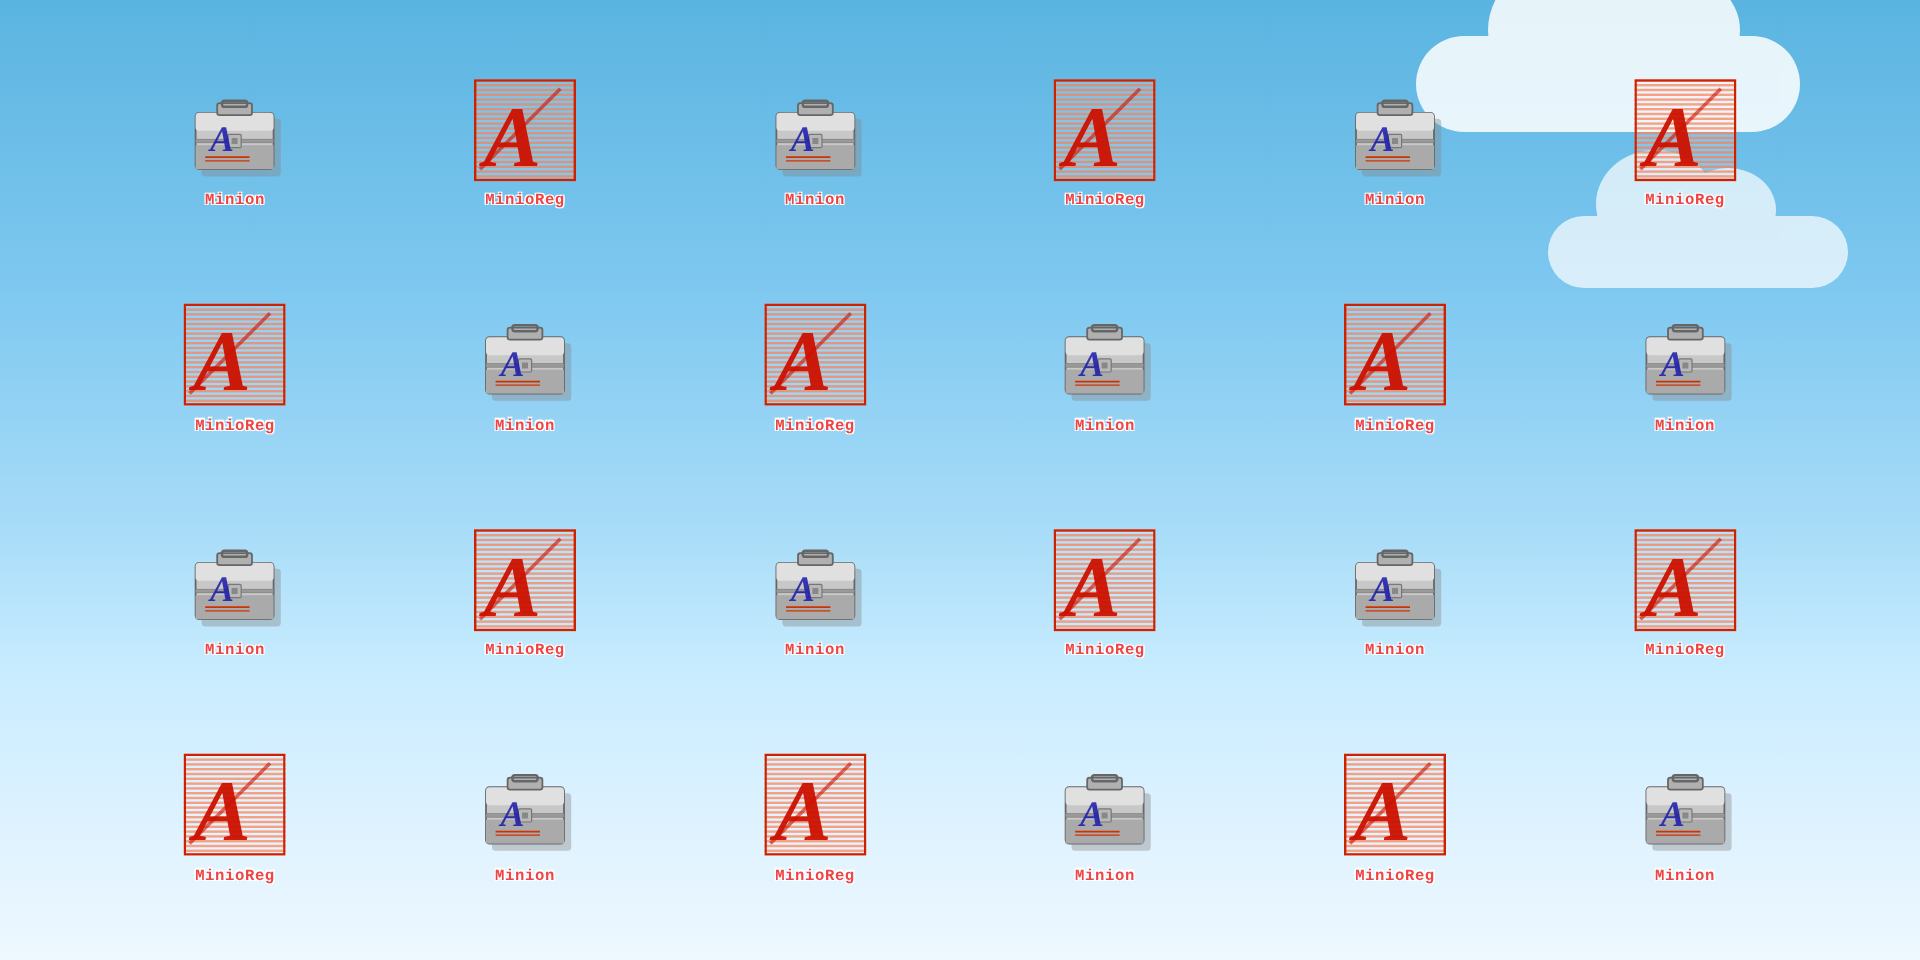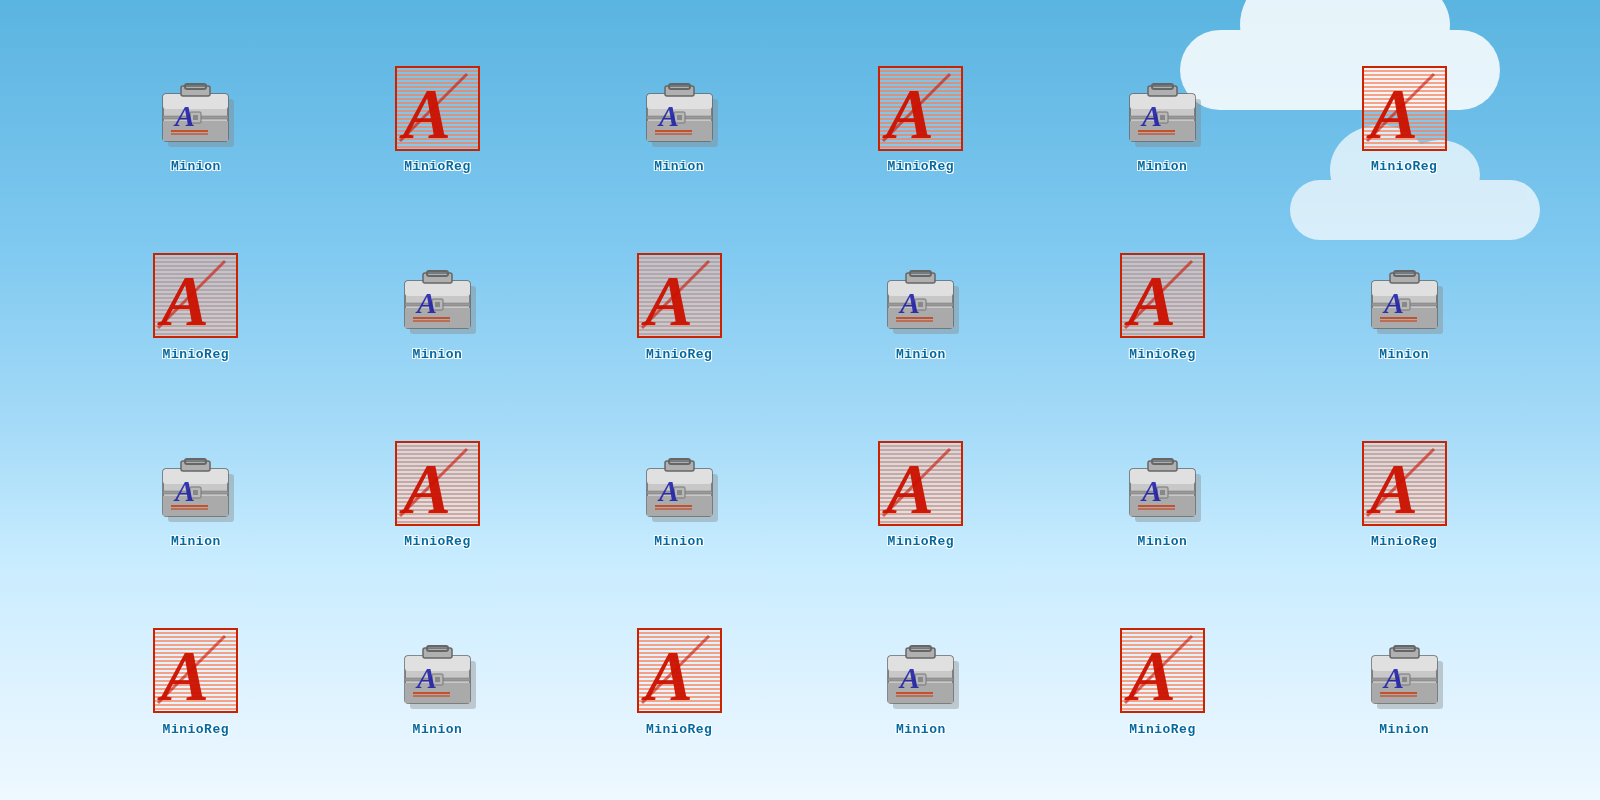"Minion" .icon-label { color: #0369a1 -> #ef4444 }
